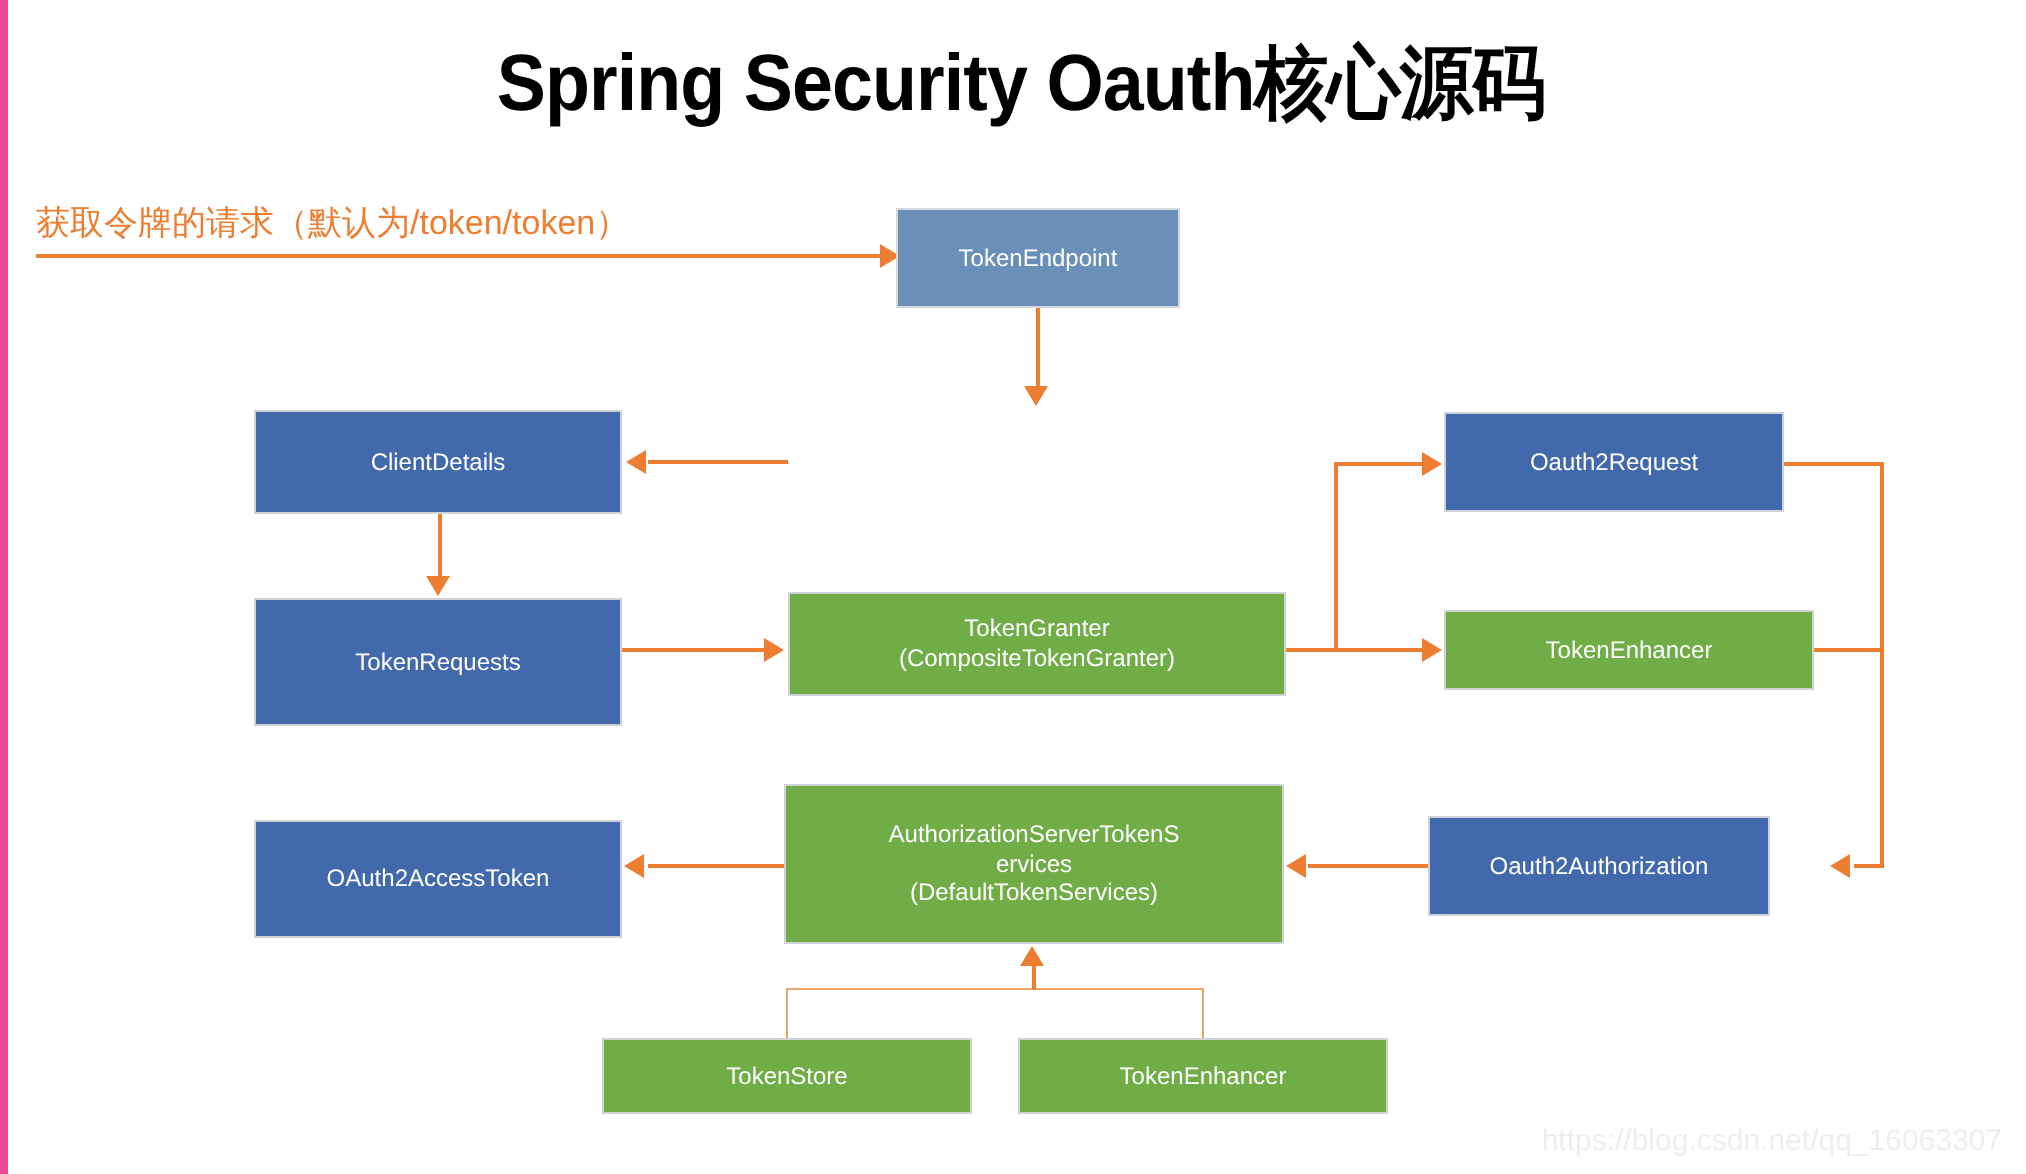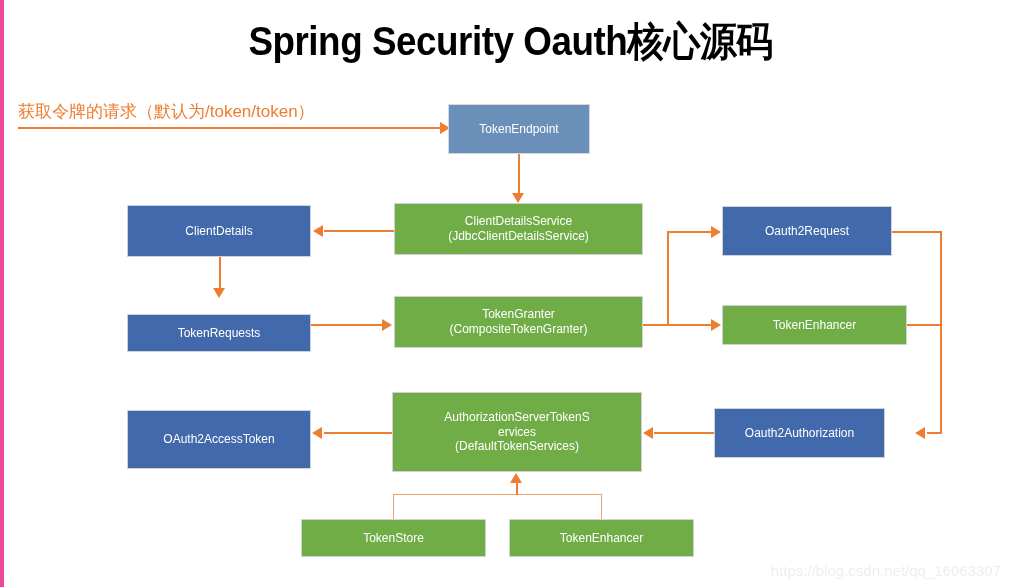"ClientDetailsService" div.node { html: <div> <span> <span>ClientDetailsService</span> <span>(JdbcClientDetailsService)</span> </span> </div> -> none }
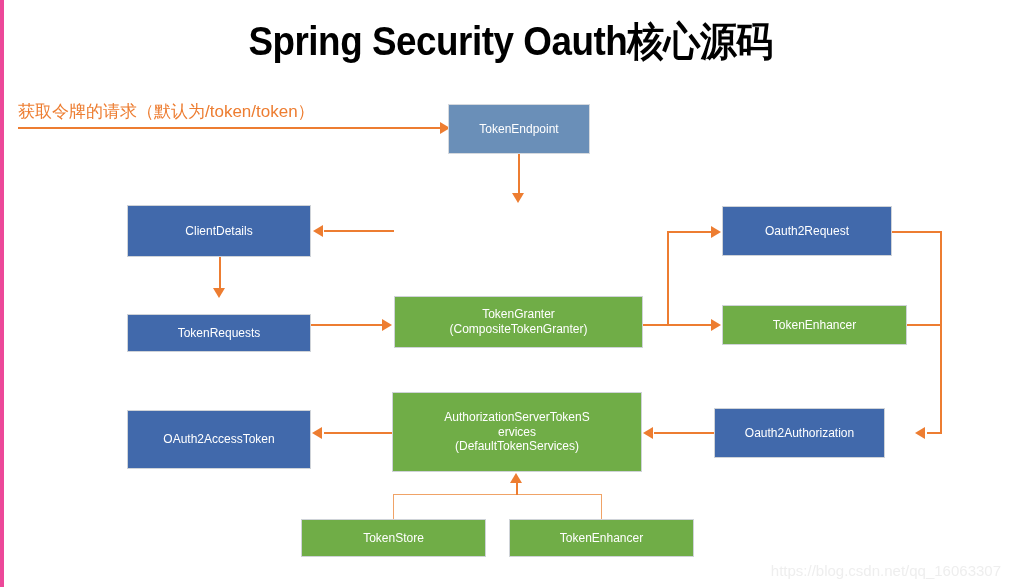"TokenRequests" div.node { height: 38px -> 64px; margin-top: 15px -> none }
